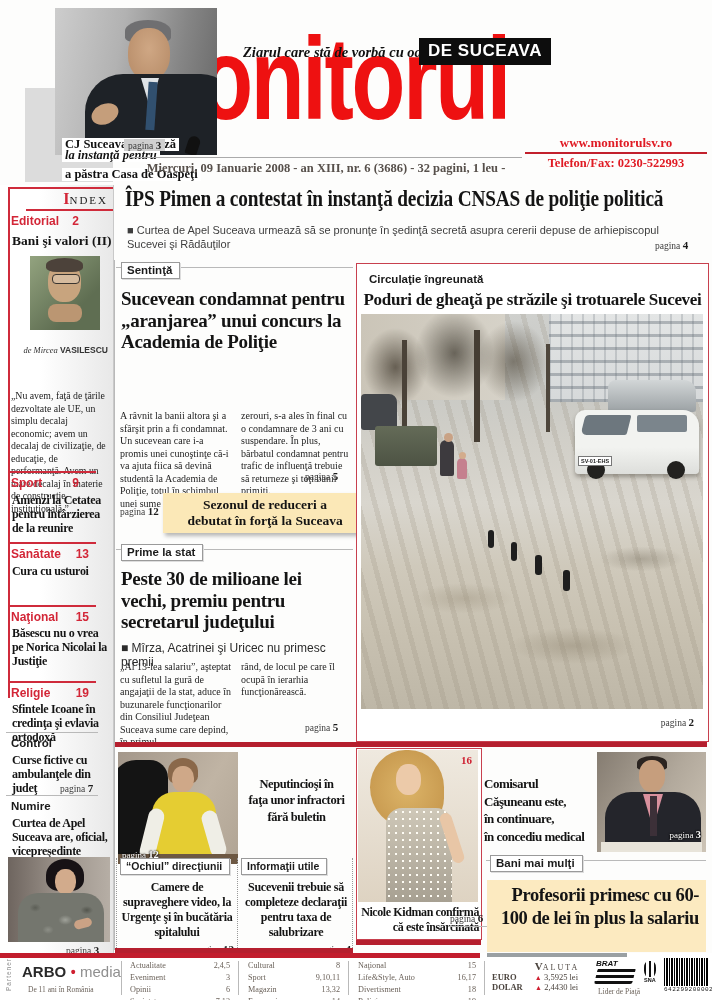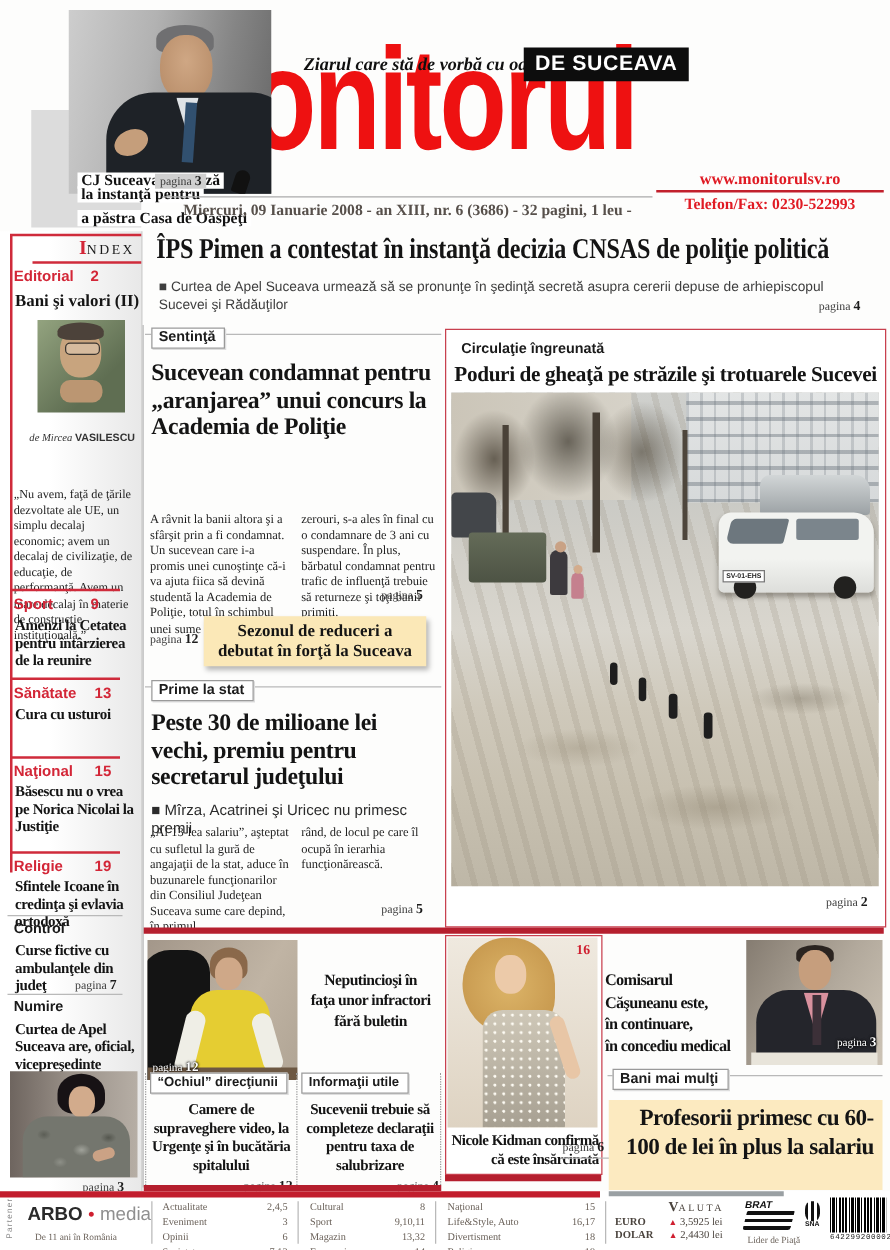"la instanţă pentru" div.abs { font-style: none -> italic }
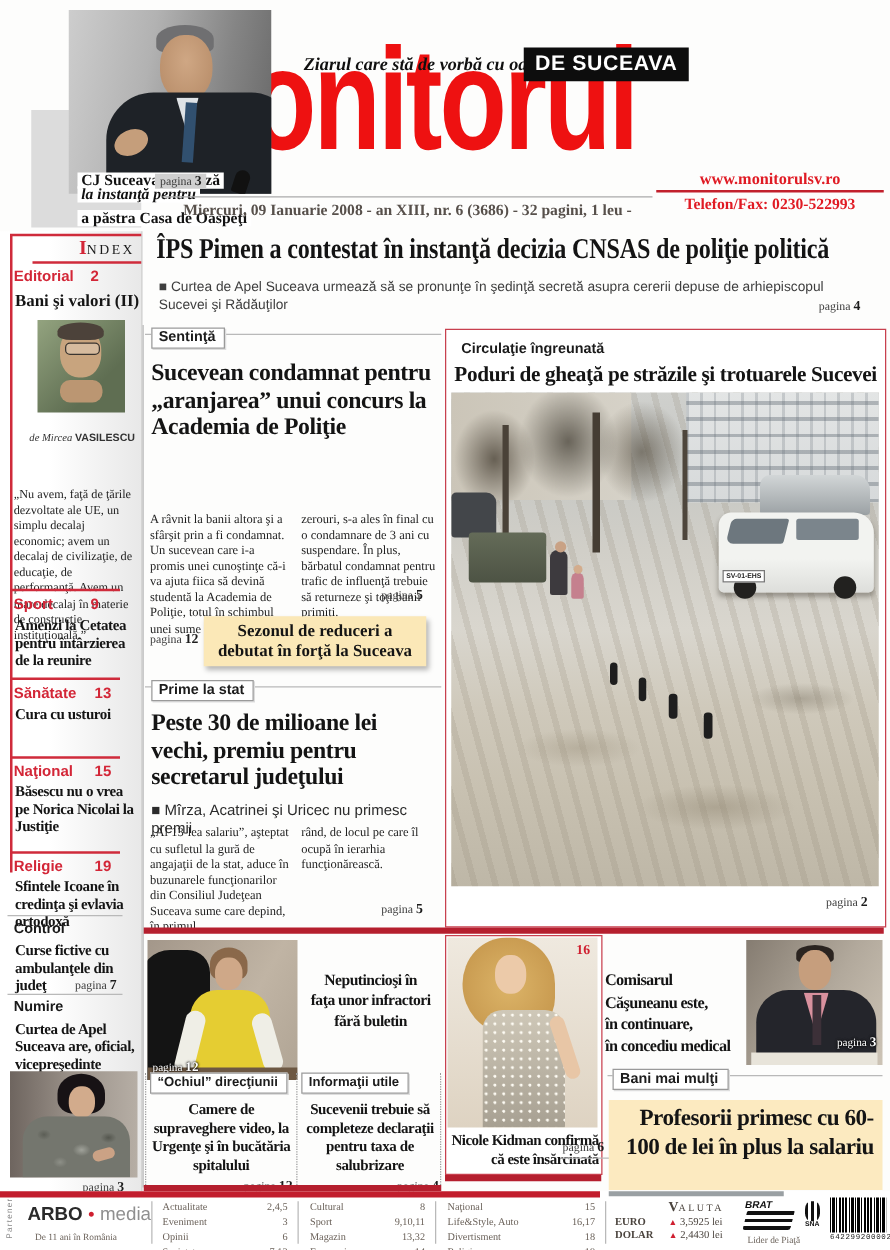"Sezonul de reduceri a debutat" div.abs { padding: 4px 5px -> 4px 18px }
